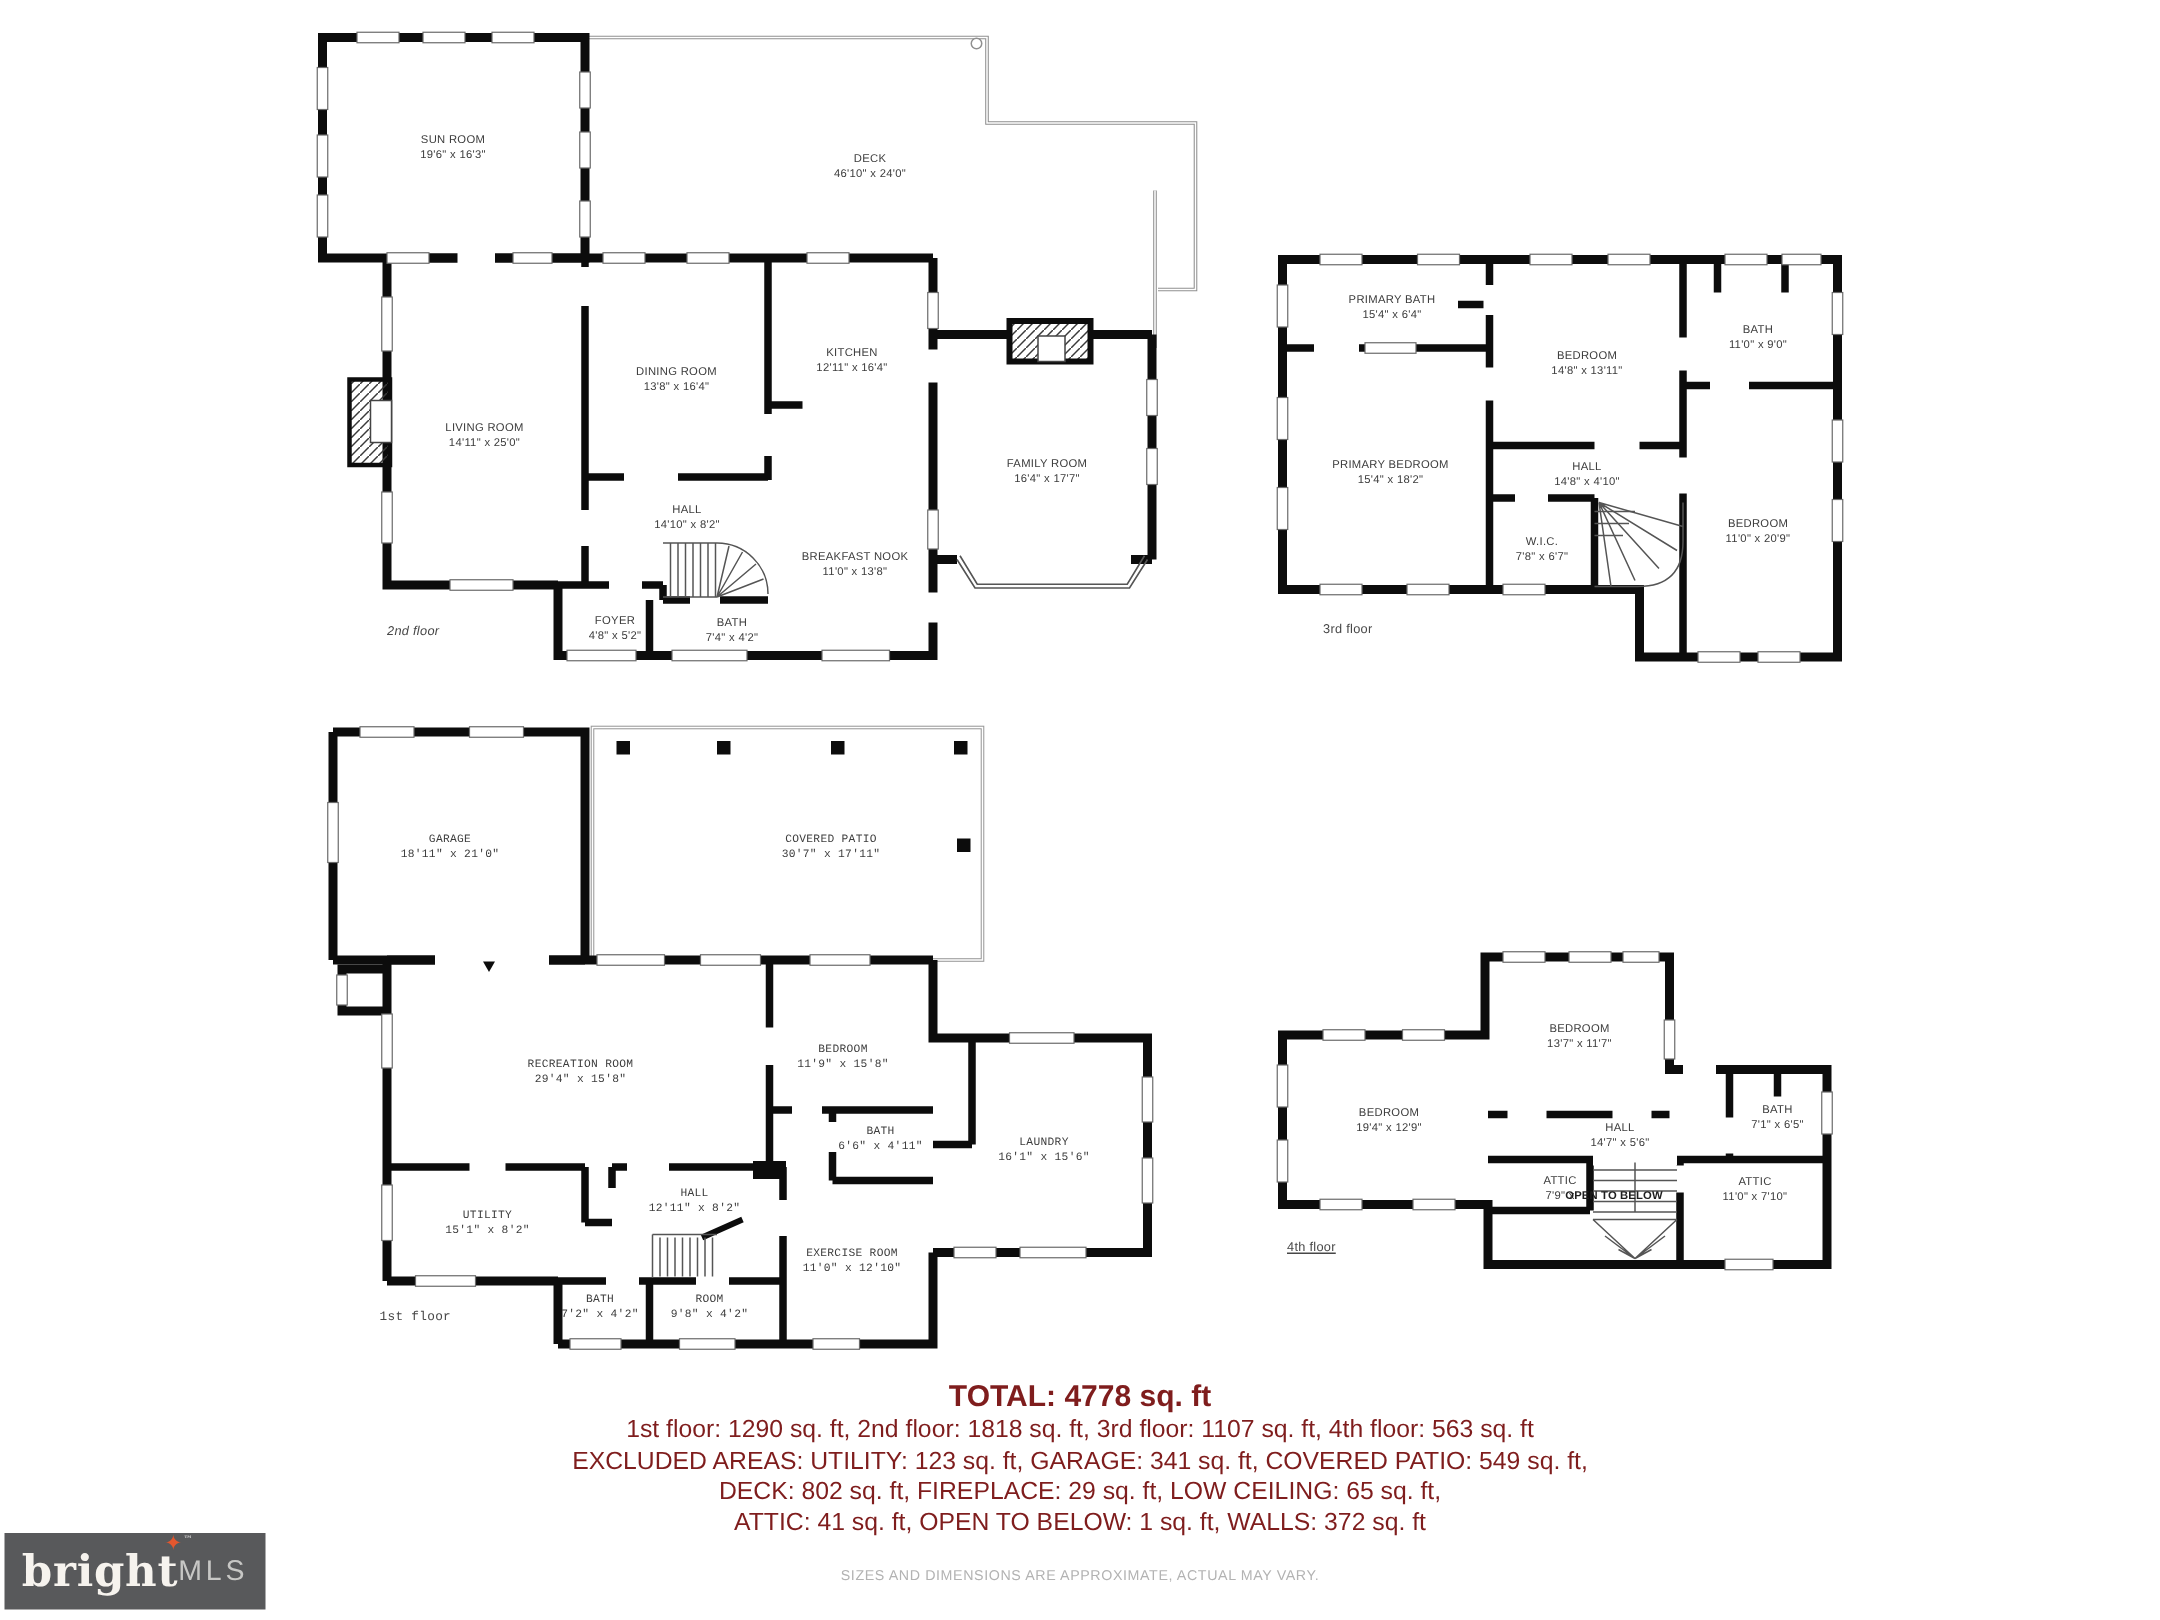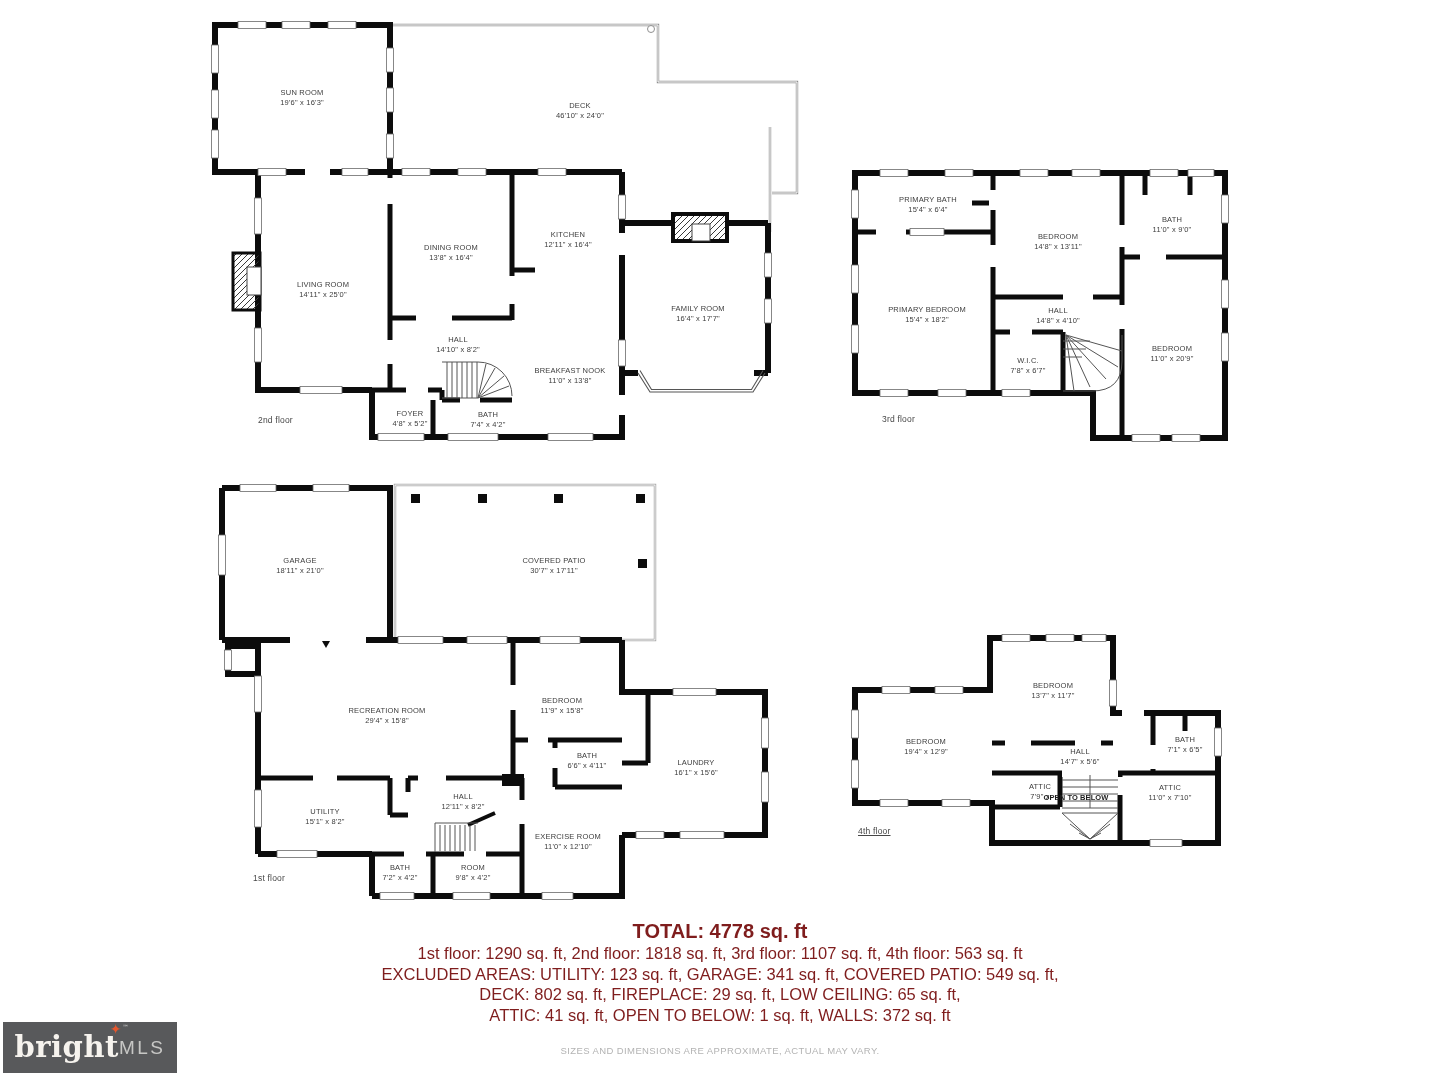"2nd floor" div.floor-tag { font-style: none -> italic }
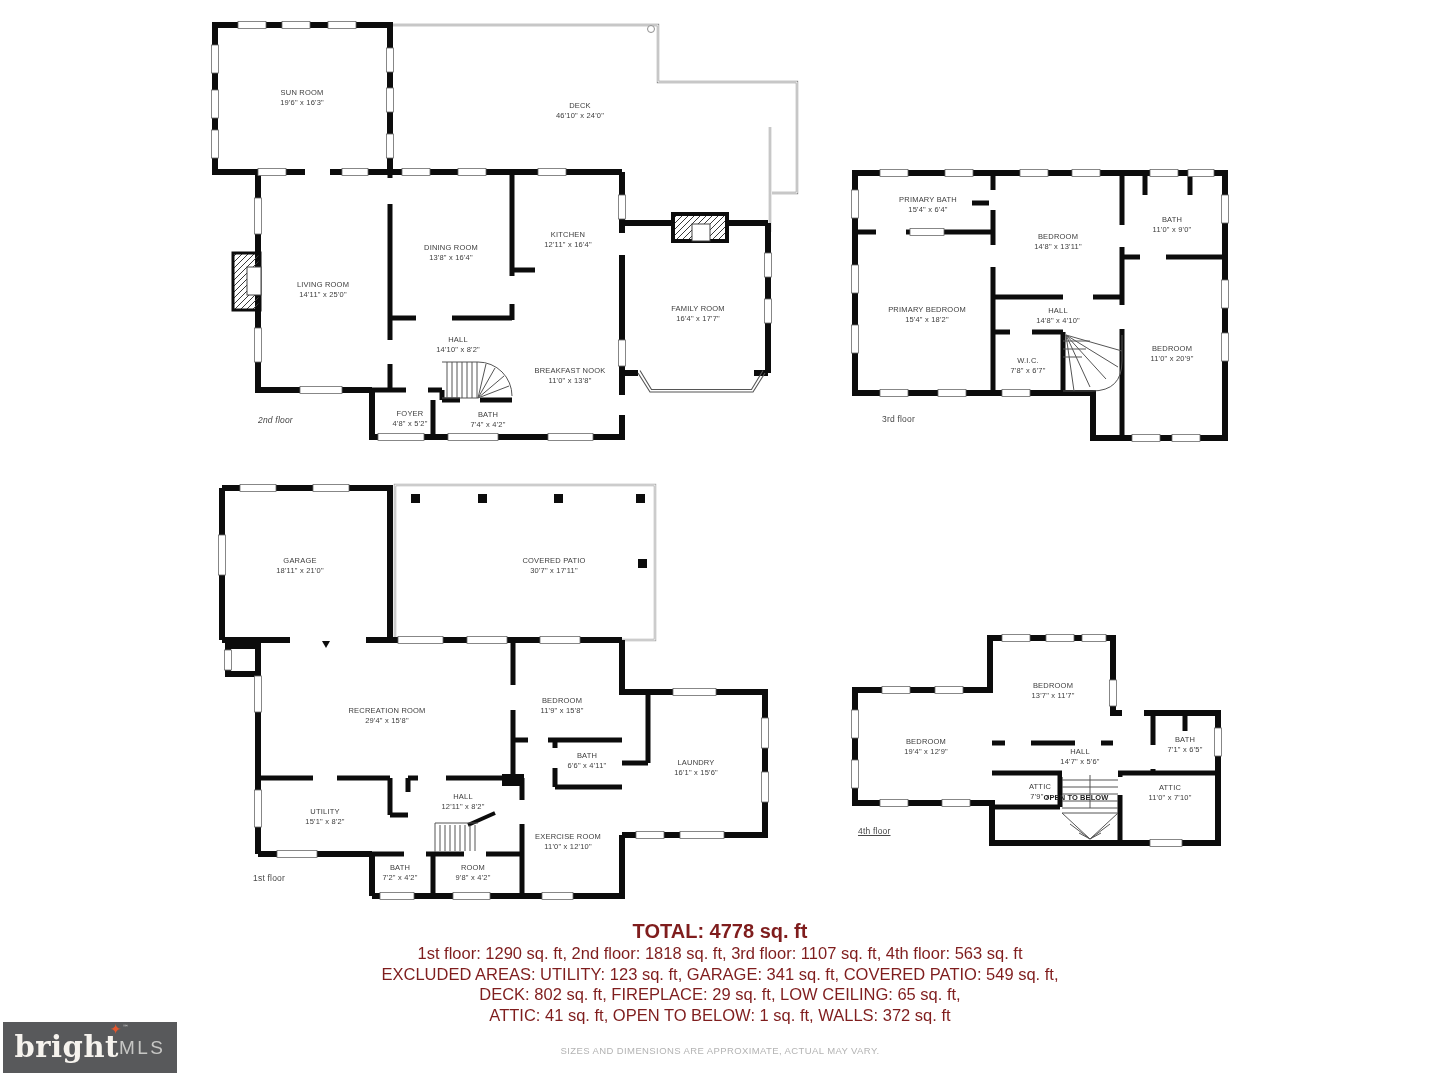"GARAGE" div.plan { font-family: none -> Liberation Mono, monospace }
